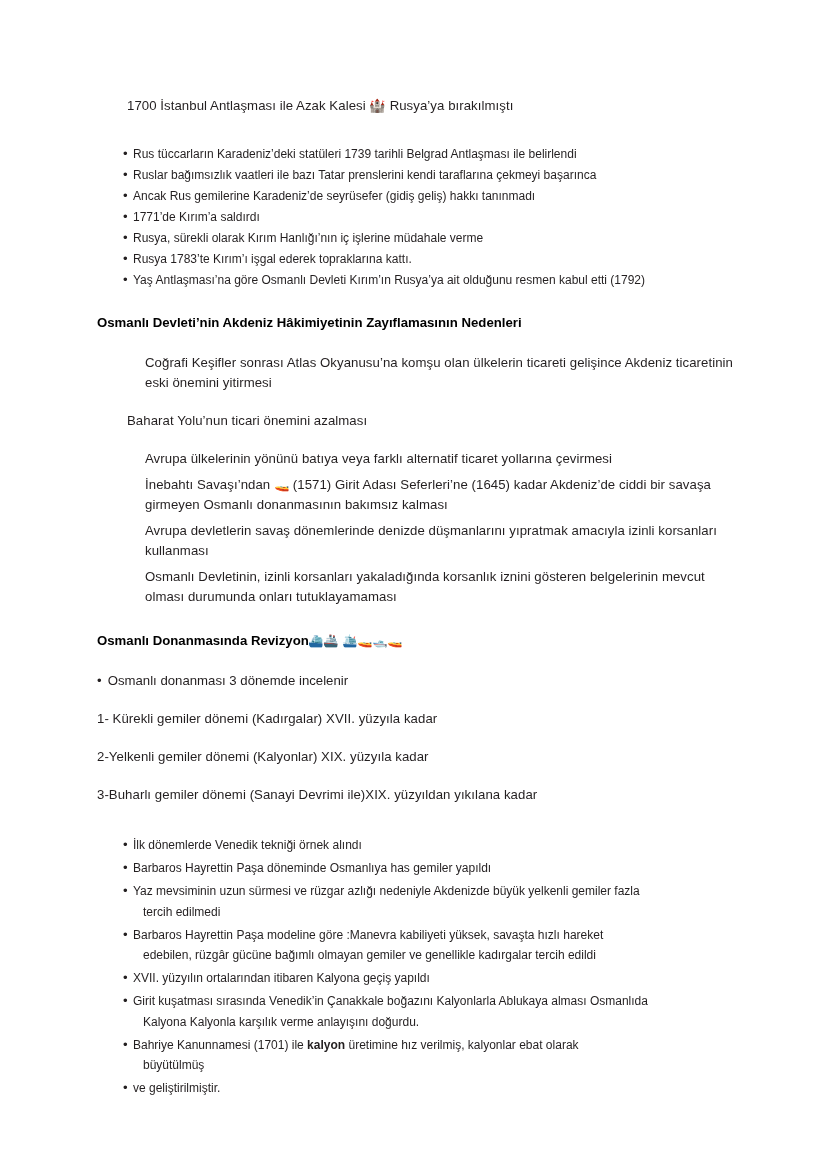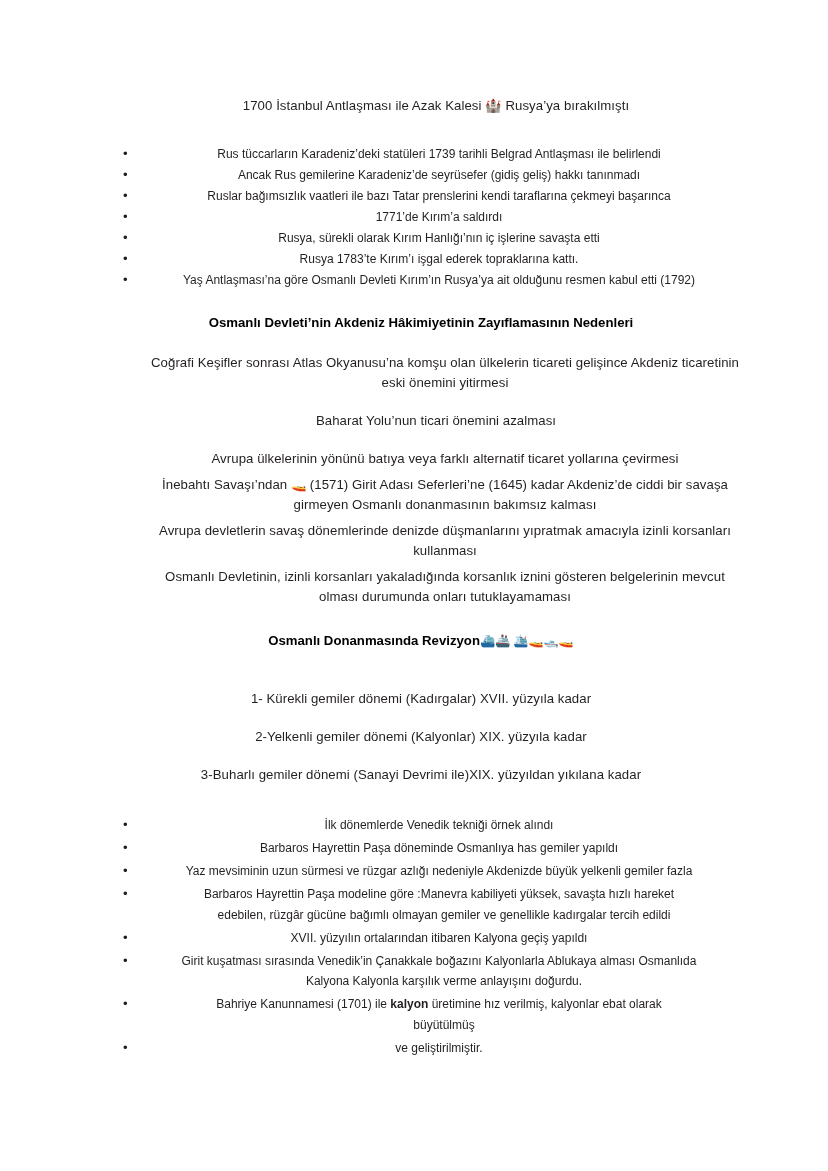"1700 İstanbul Antlaşması ile Azak" .page { text-align: center -> none }
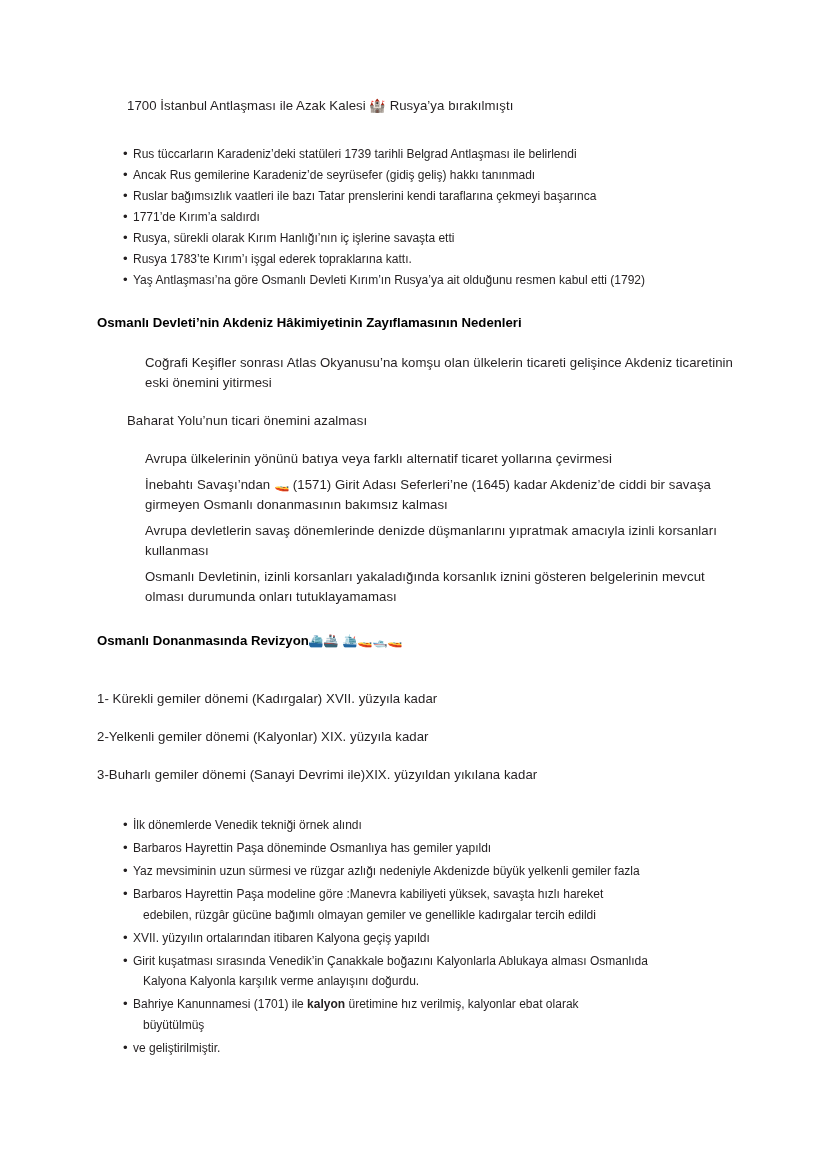"Ancak Rus gemilerine Karadeniz’de" li { order: before "Ruslar bağımsızlık vaatleri ile bazı" -> after "Ruslar bağımsızlık vaatleri ile bazı" }
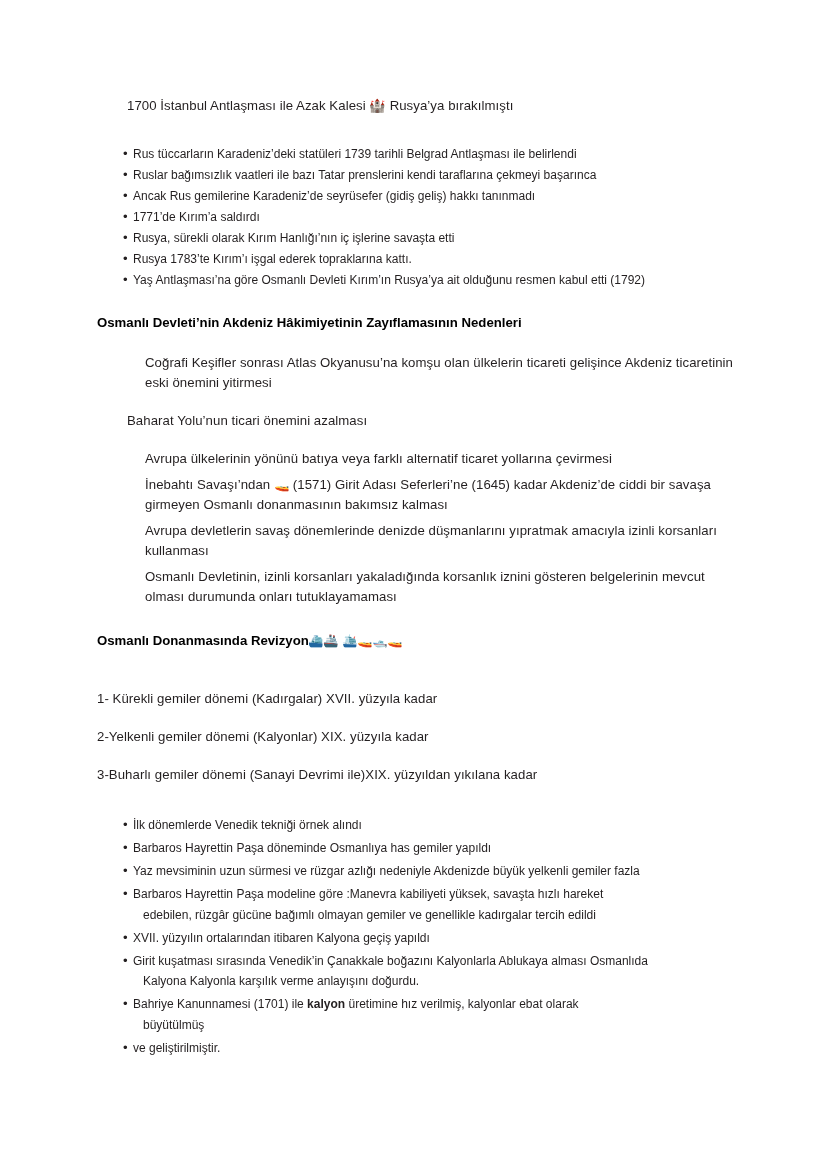"Rusya, sürekli olarak Kırım Hanlığı’nın" li { text: savaşta etti -> müdahale verme }
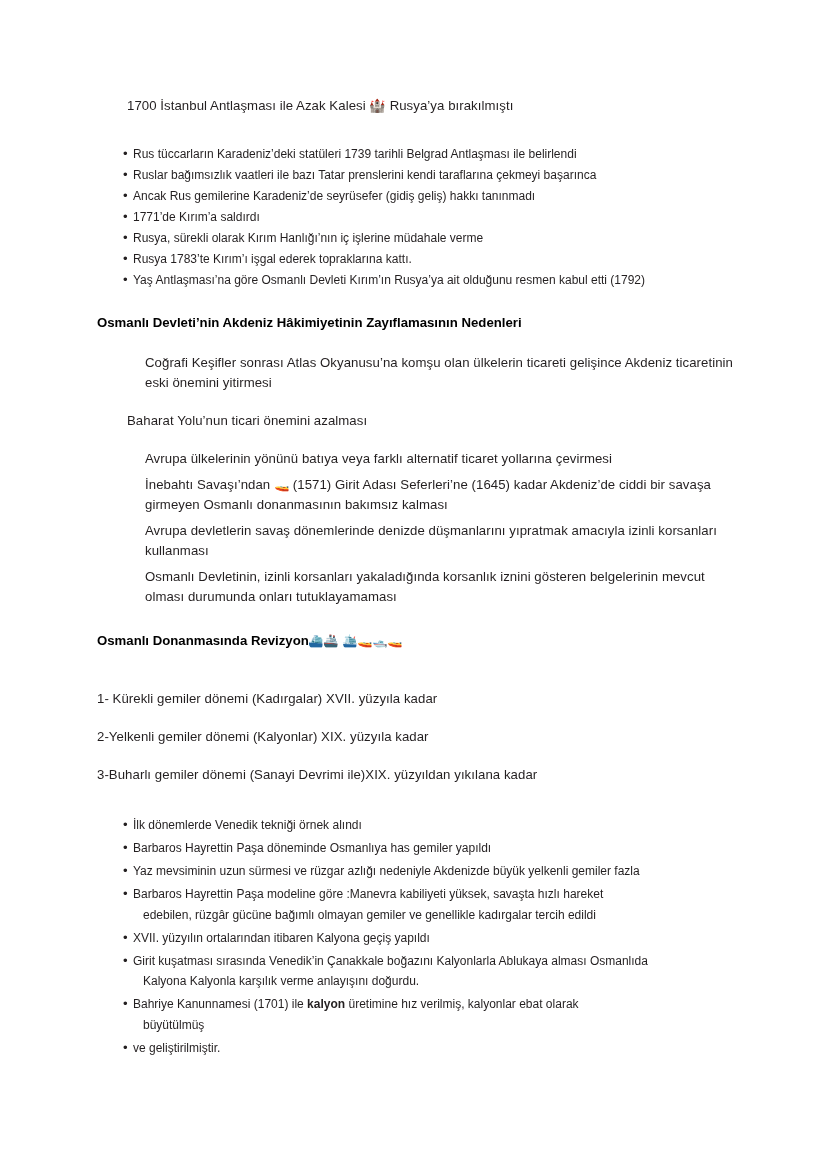"Osmanlı donanması 3 dönemde incelenir" p.dotline { html: none -> <p>Osmanlı donanması 3 dönemde incelenir</p> }
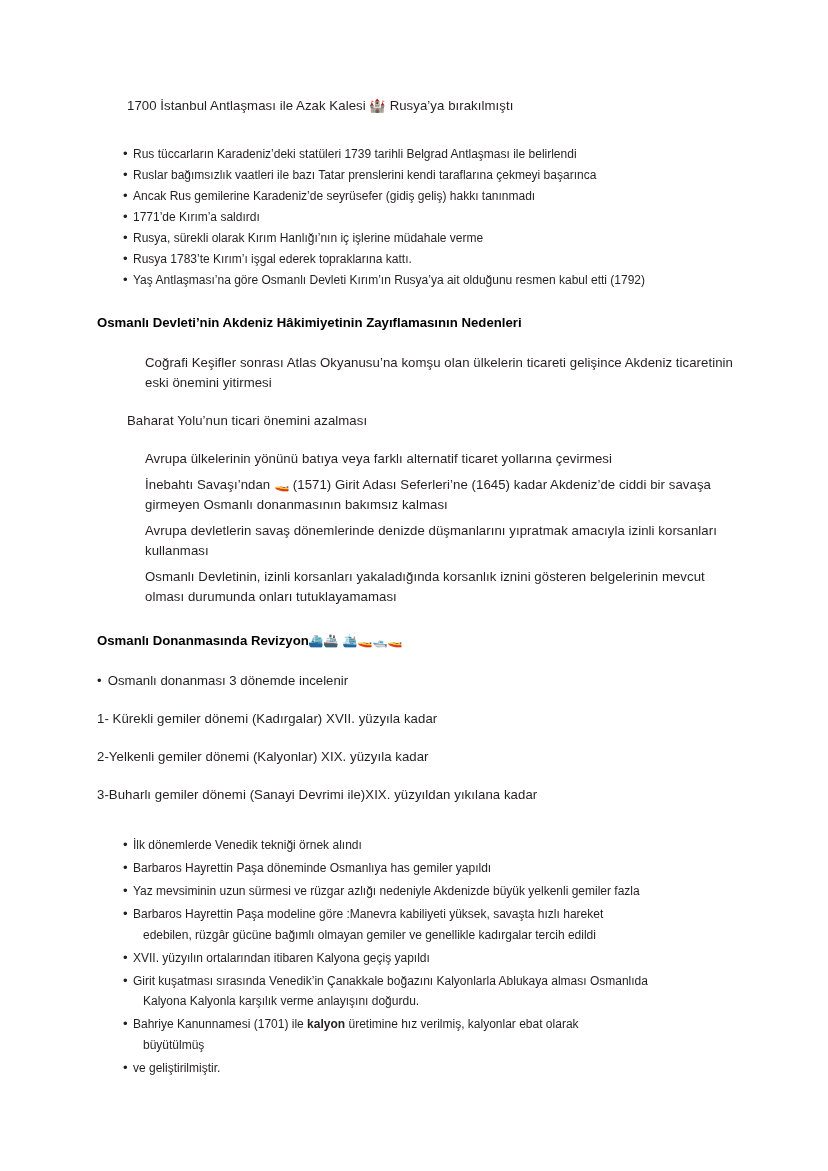"tercih edilmedi" span.cont { html: none -> <span>tercih edilmedi</span> }
